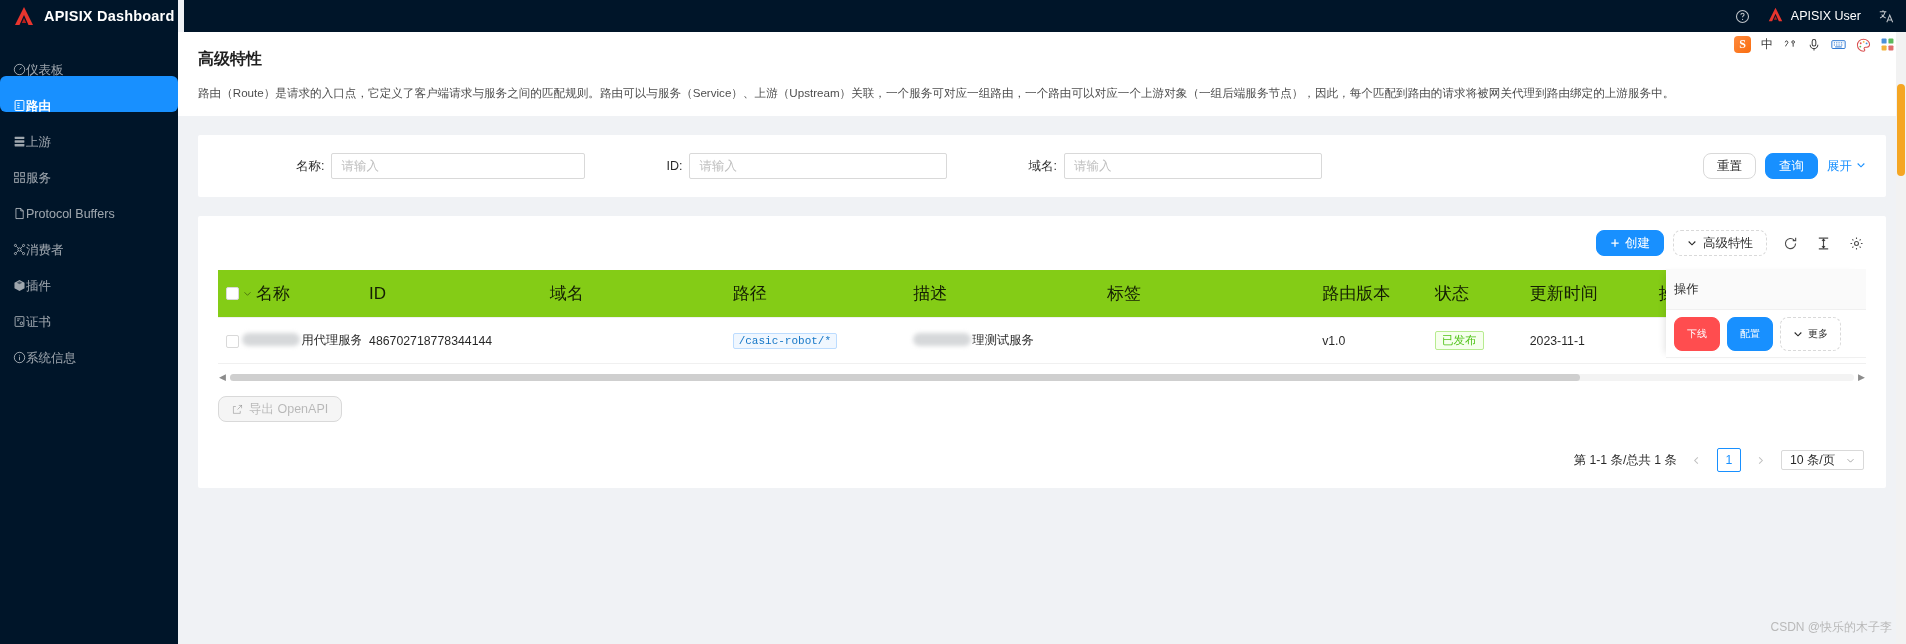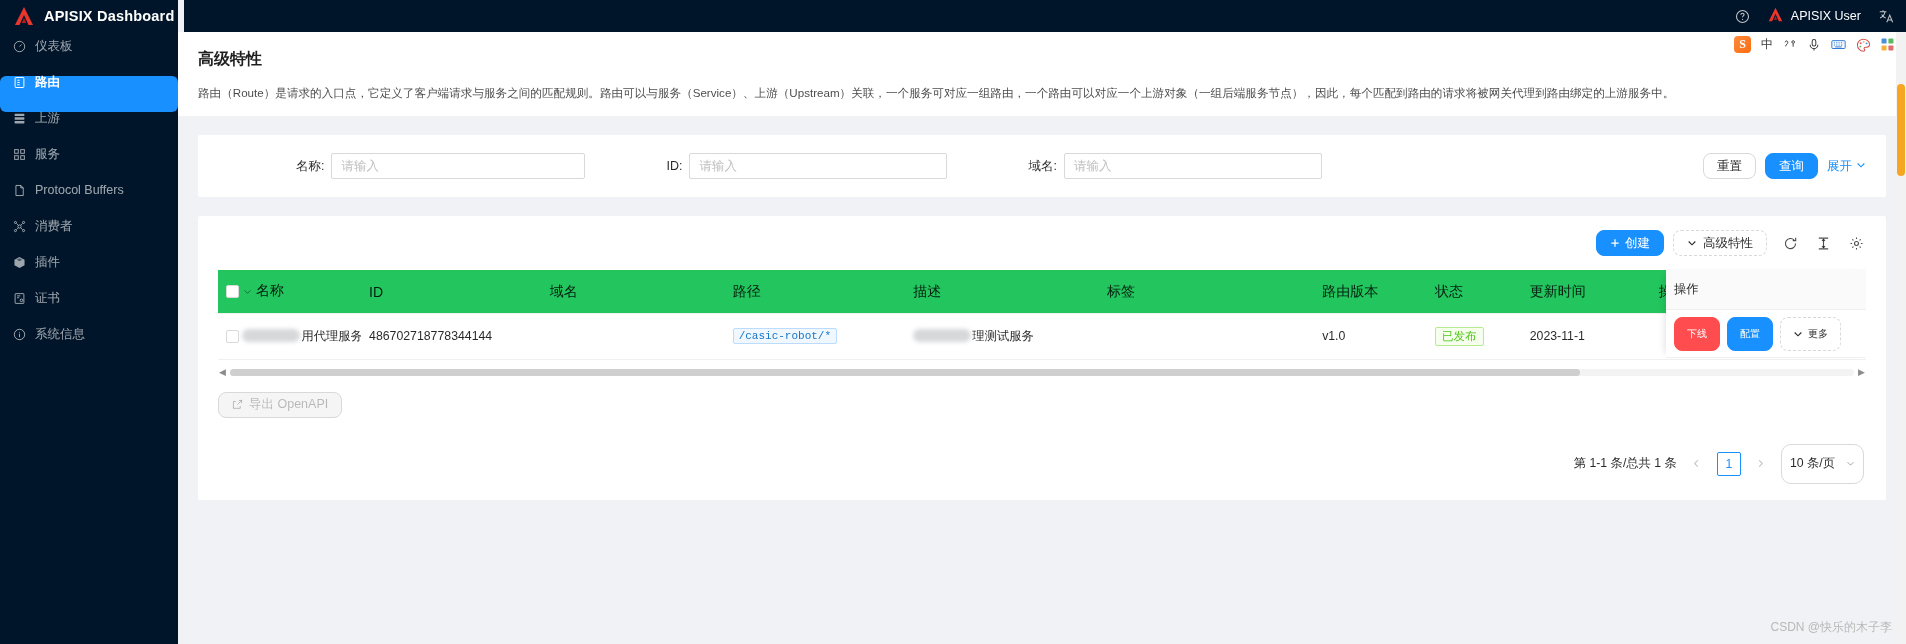"仪表板" .menu-item { align-items: flex-start -> flex-end; gap: 9px -> none }
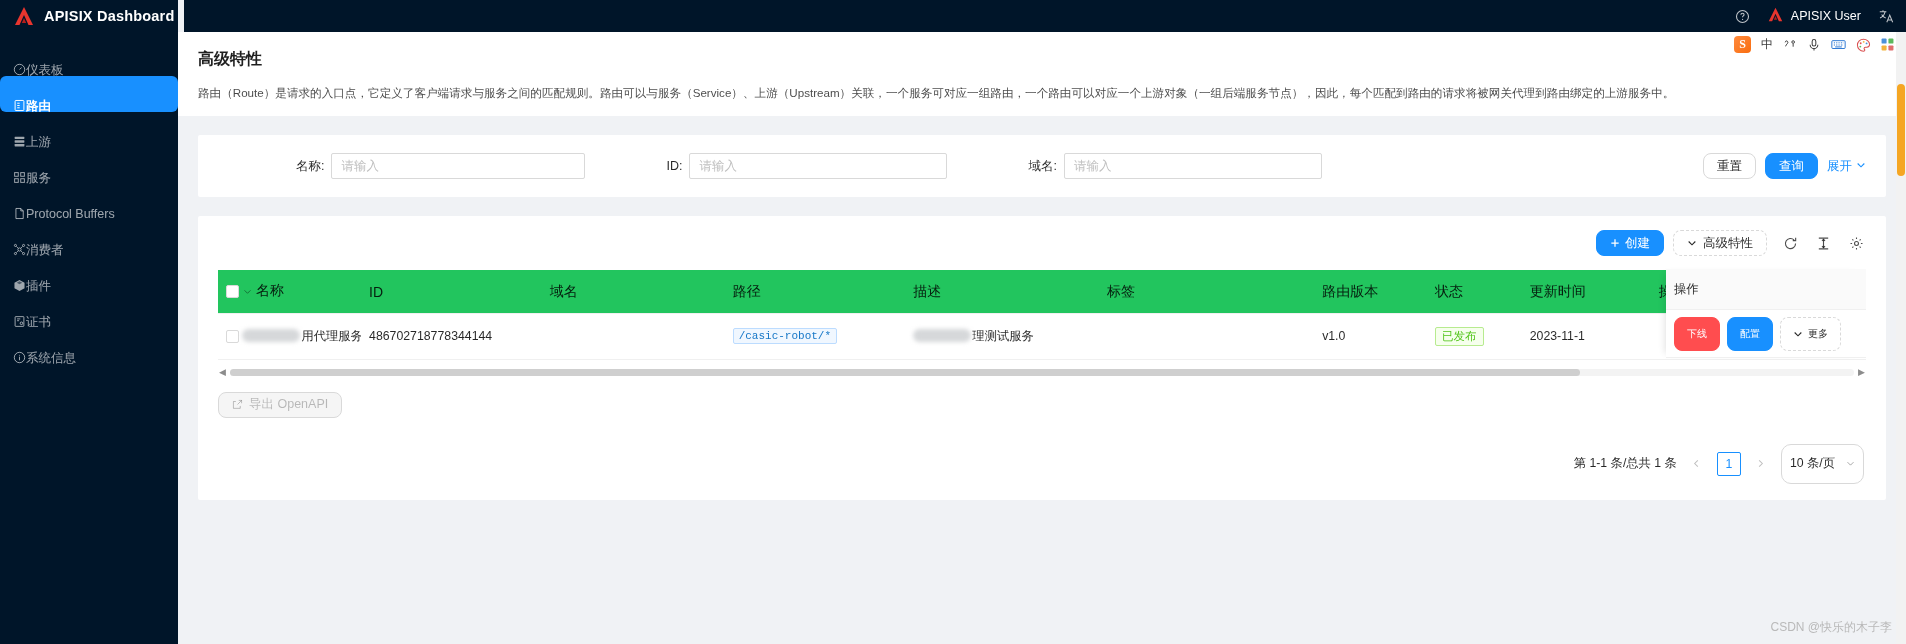"名称" table.data th { background: #22c55e -> #84cc16; font-size: 14px -> 17px }
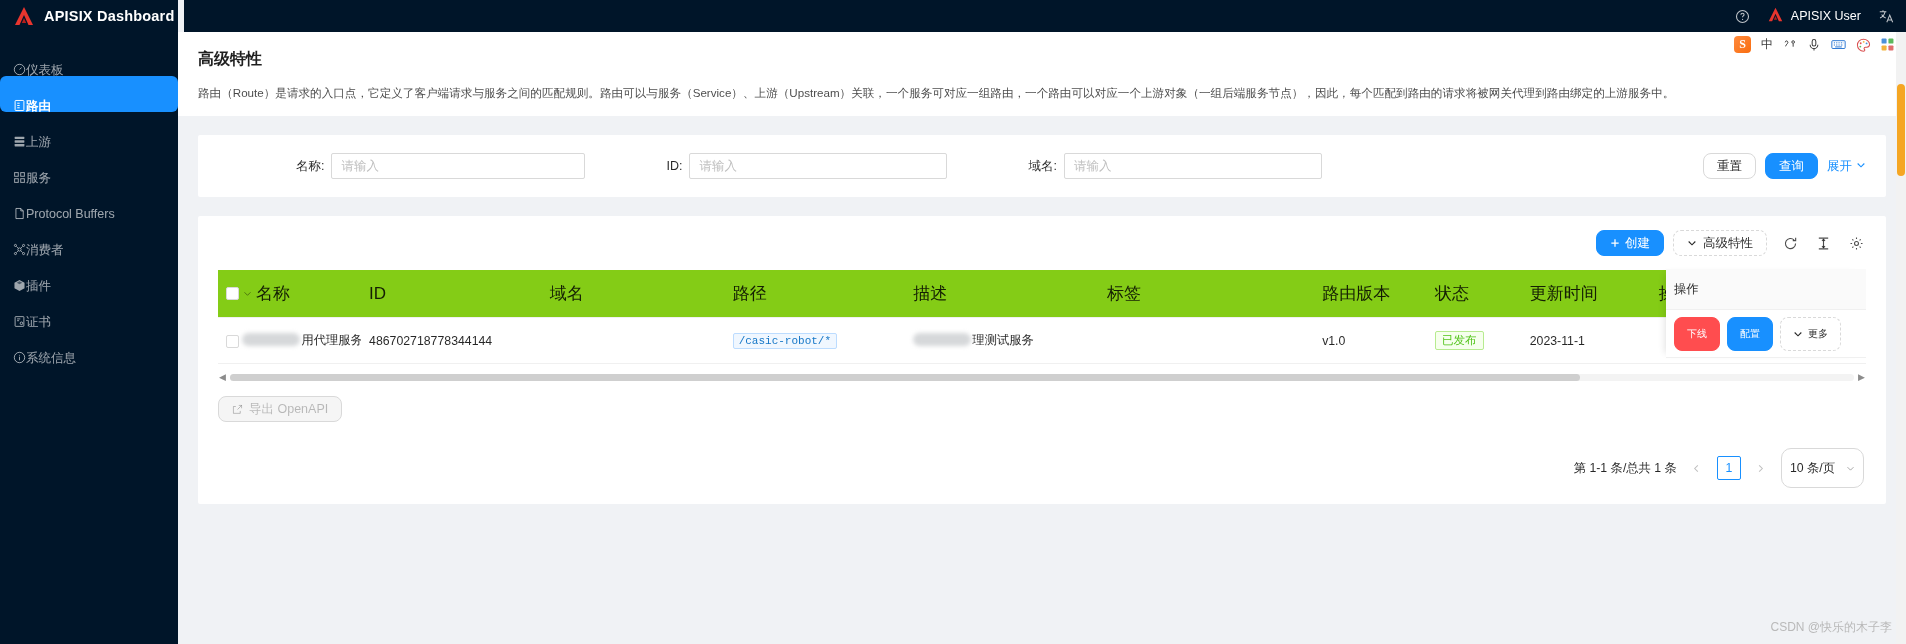"10 条/页" .pg-size { border-radius: 10px -> 2px; height: 40px -> 20px }
